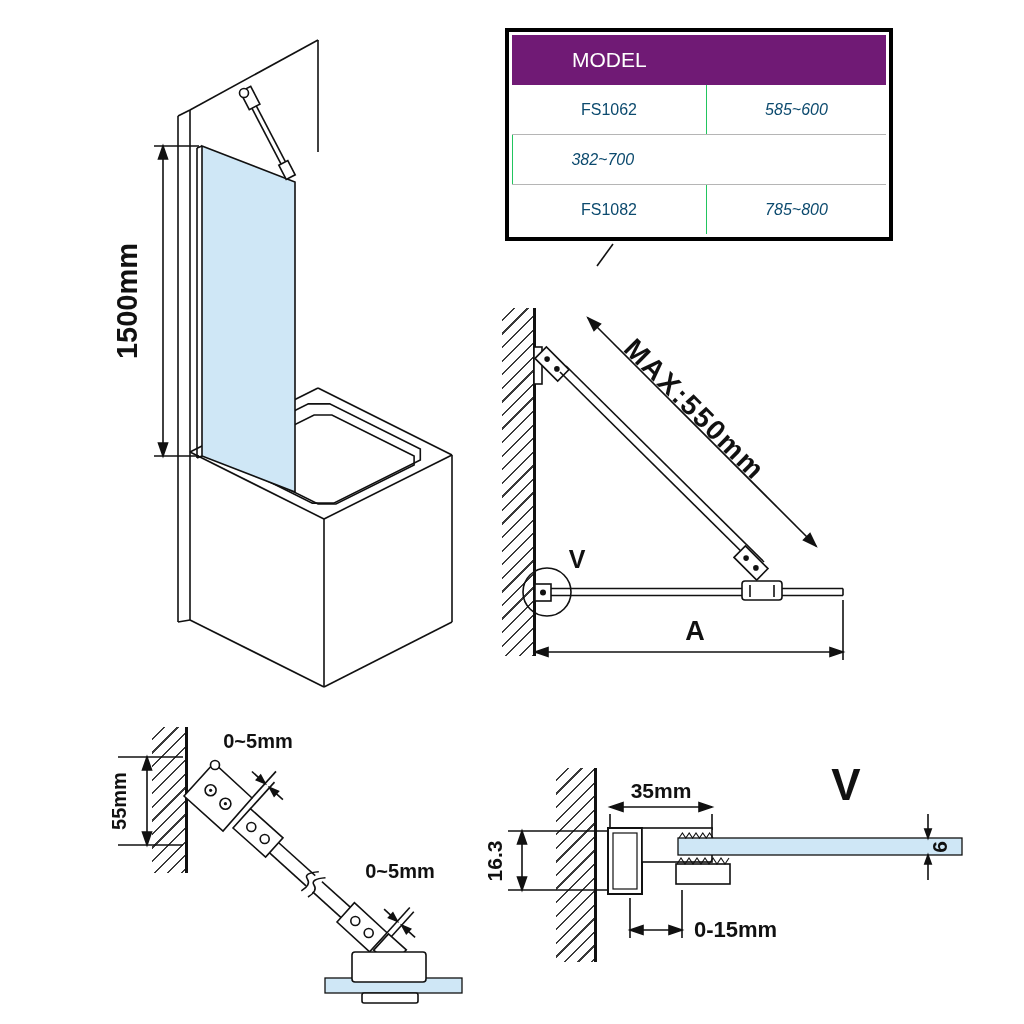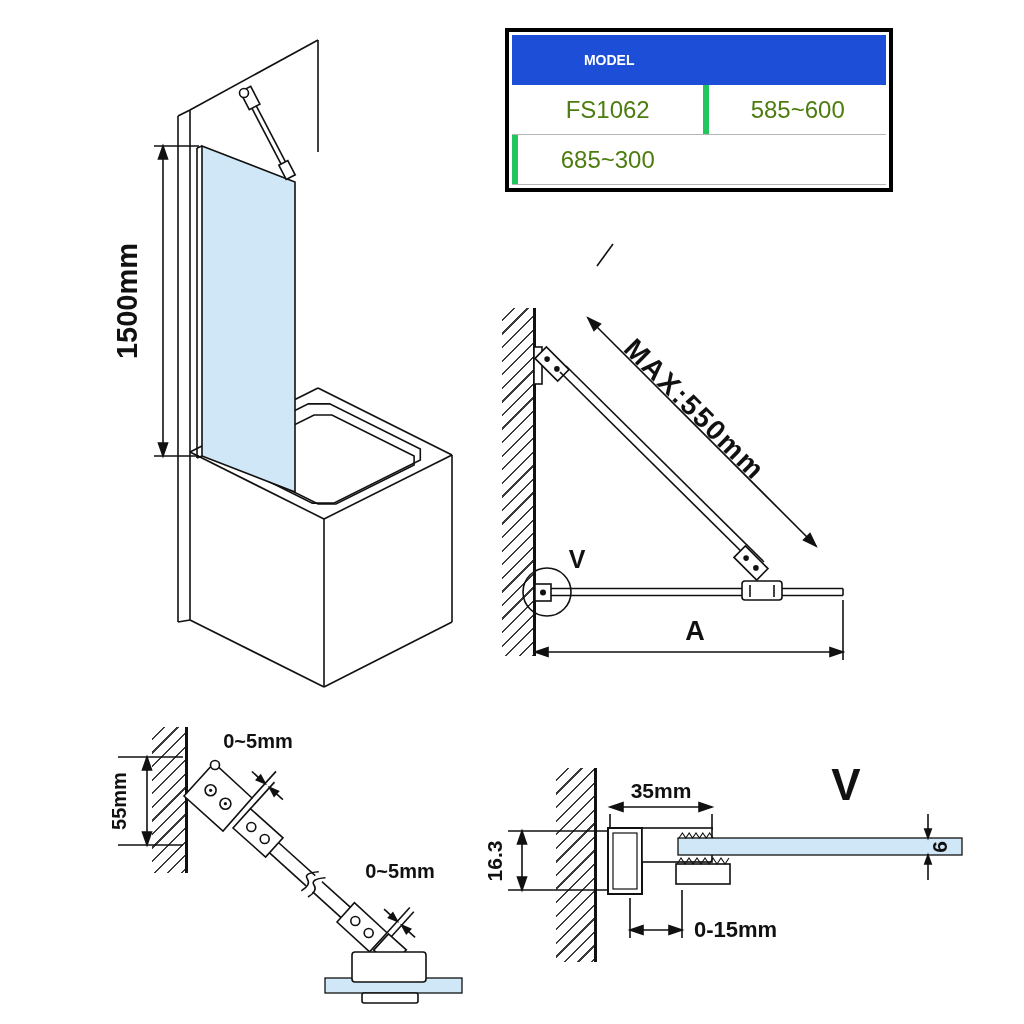"MODEL" .spec-header { background: #1d4ed8 -> #701a75; font-size: 14px -> 21px; font-weight: bold -> normal }
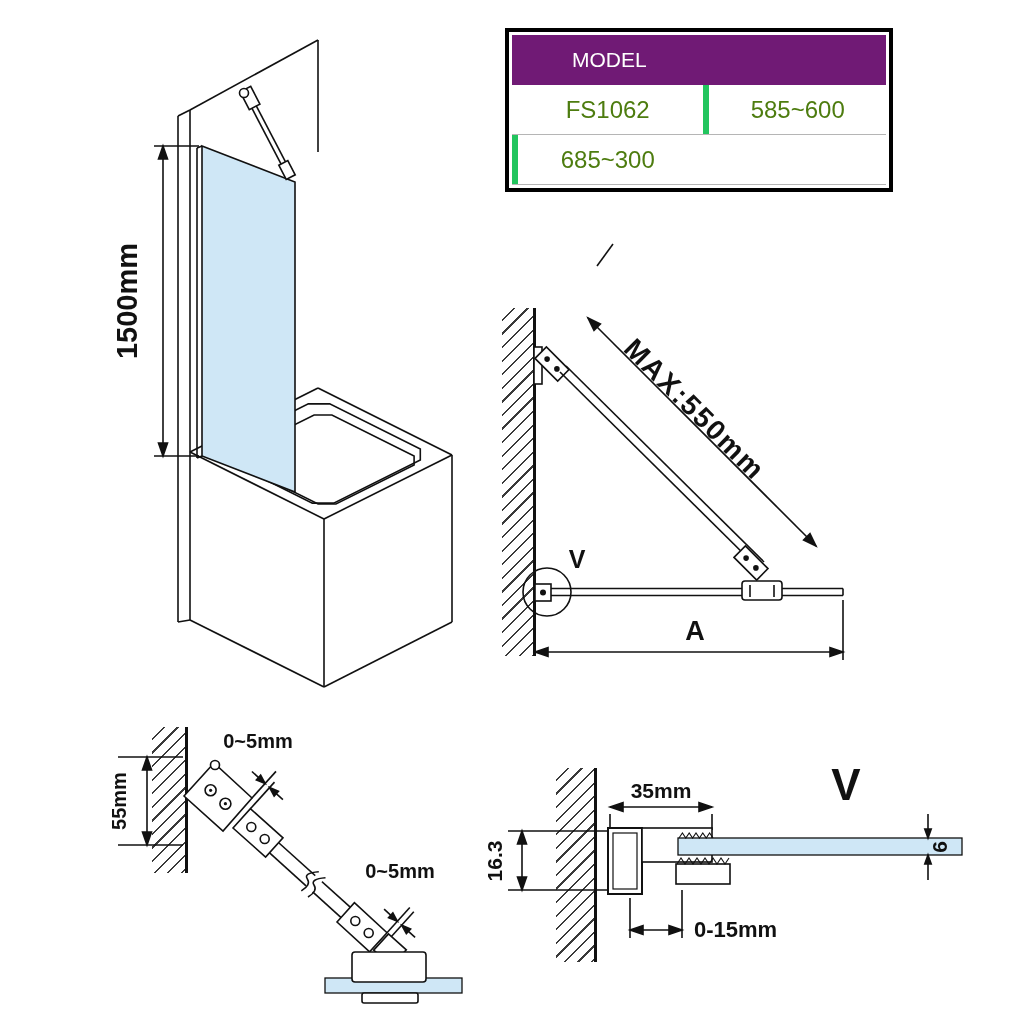"FS1062" .spec-row { color: #4d7c0f -> #0c4a6e; font-size: 24px -> 16px }
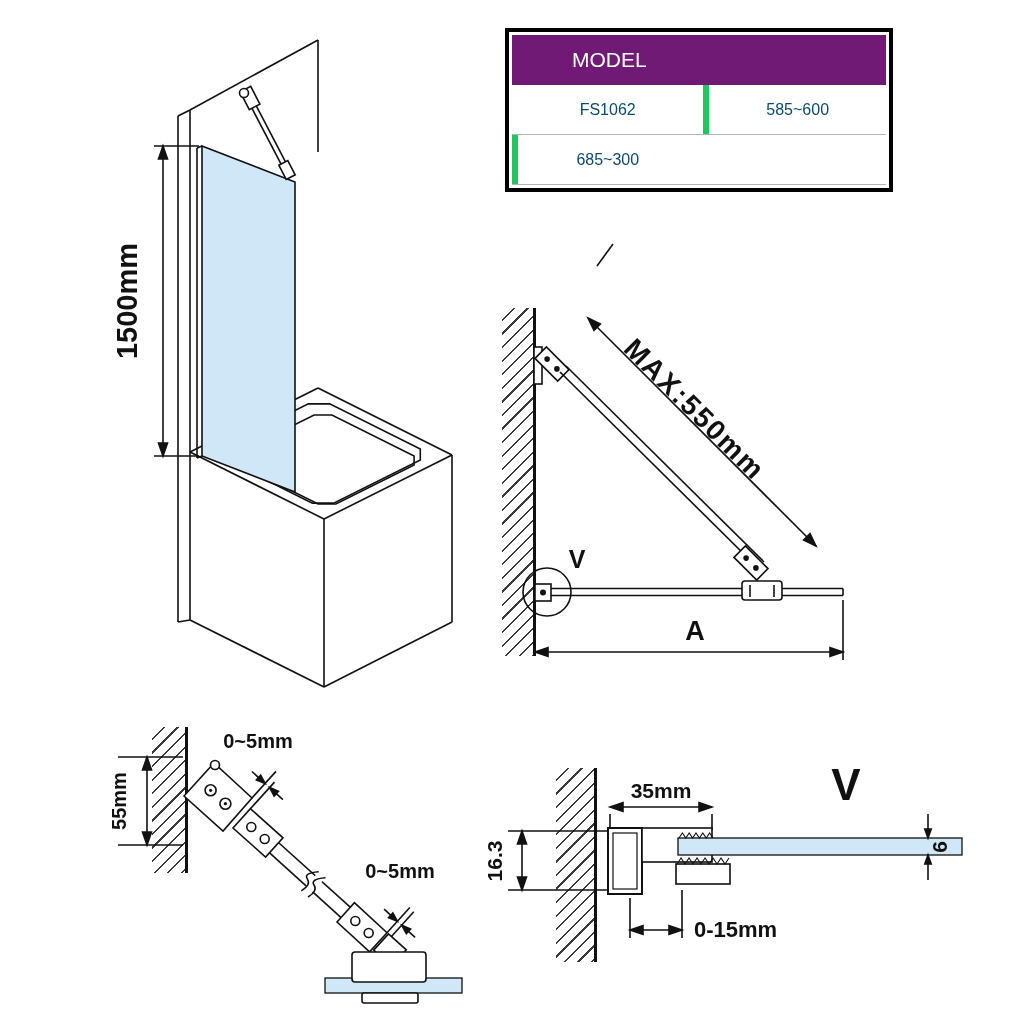"585~600" .spec-row .col-amm { border-left: 6px solid #22c55e -> 1px solid #22c55e; font-style: none -> italic }
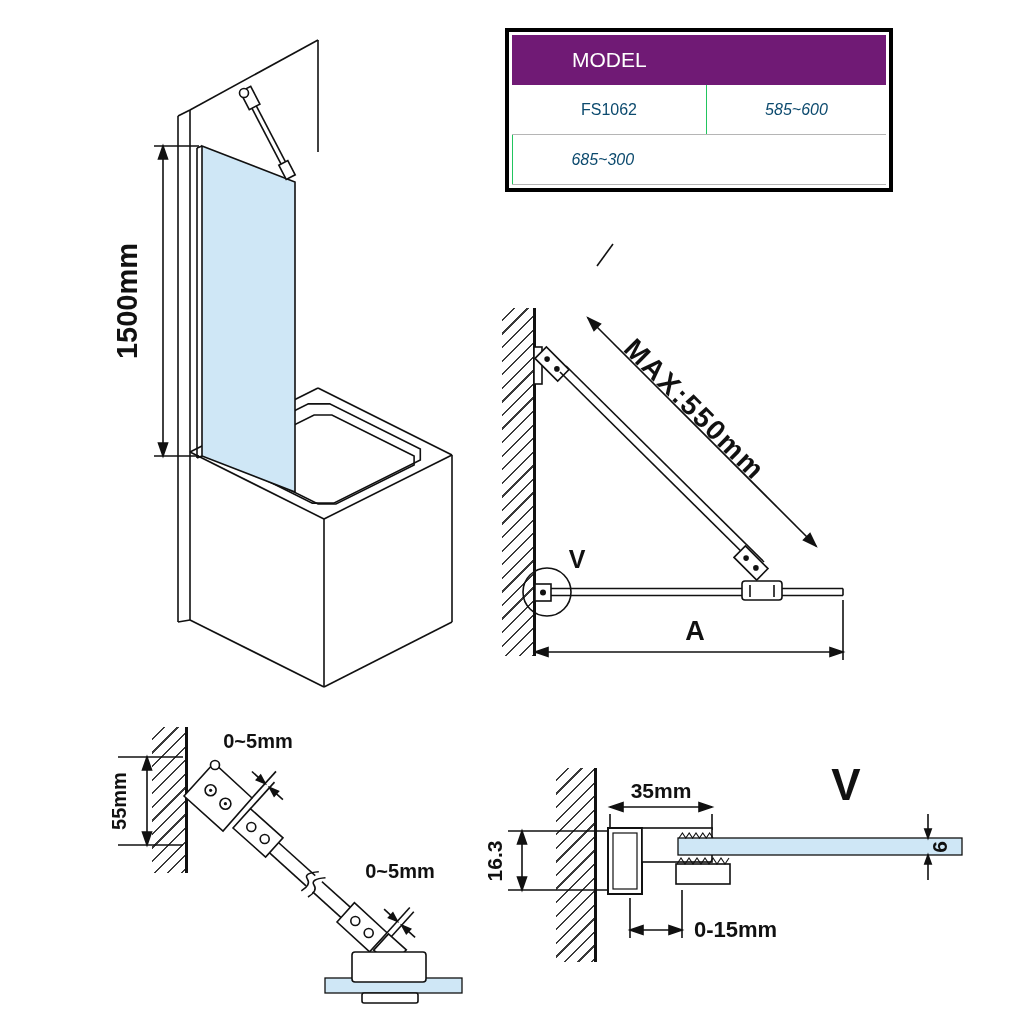"685~300" div.cell { text: 685~300 -> 382~700 }
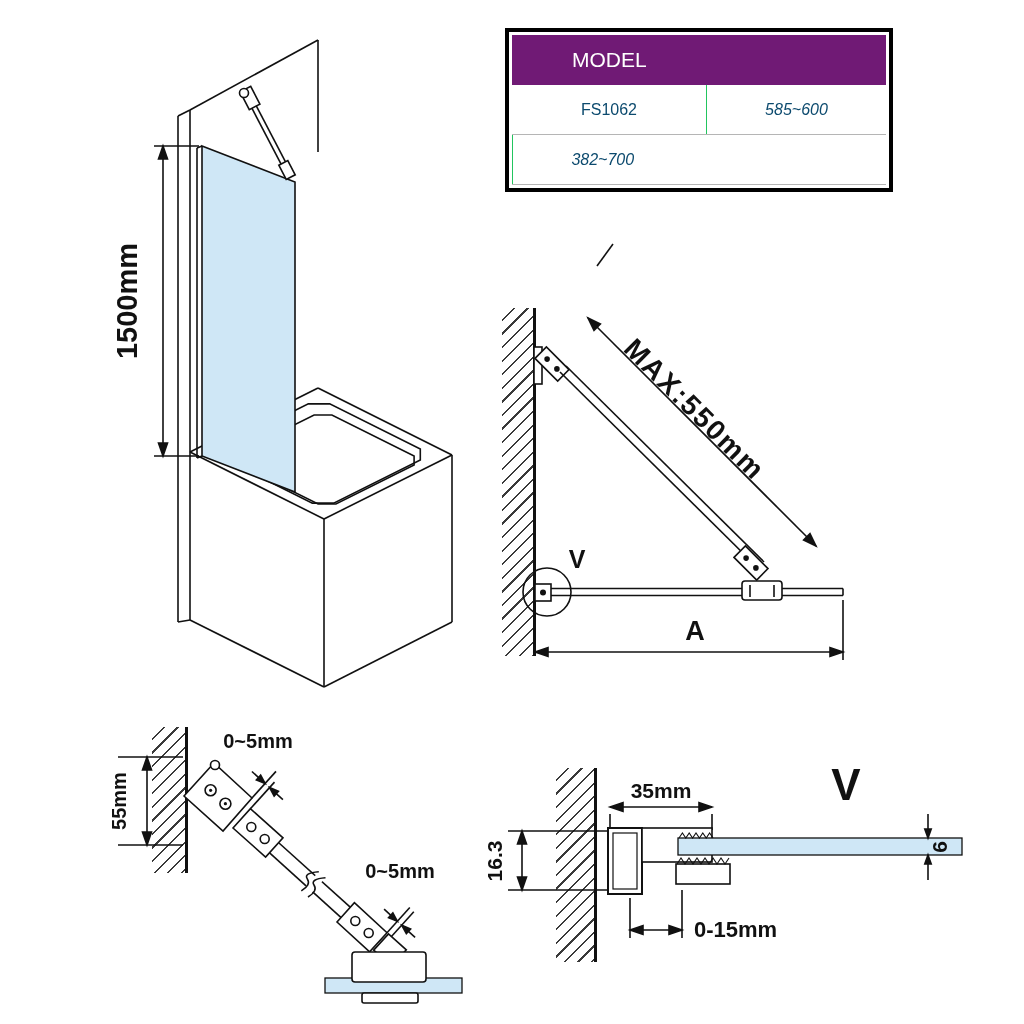"FS1082" div.spec-row { html: none -> <div> <div>FS1082</div> <div>785~800</div> </div> }
